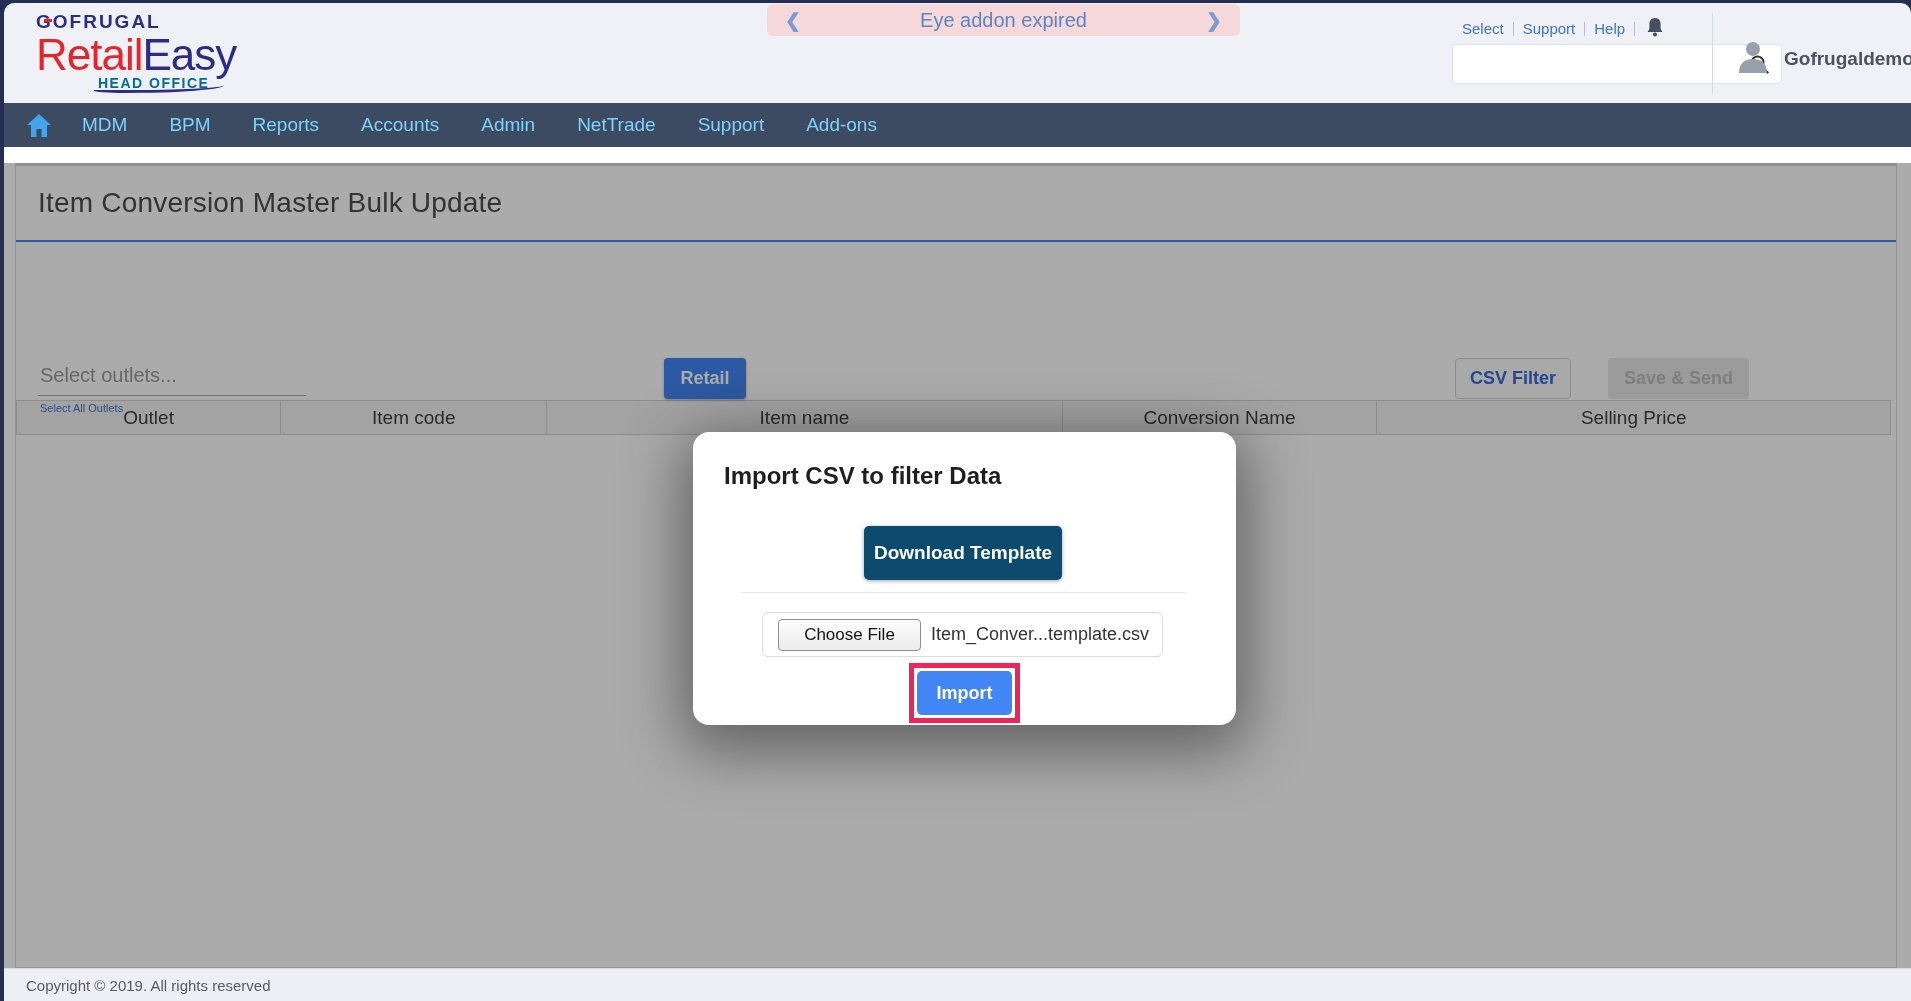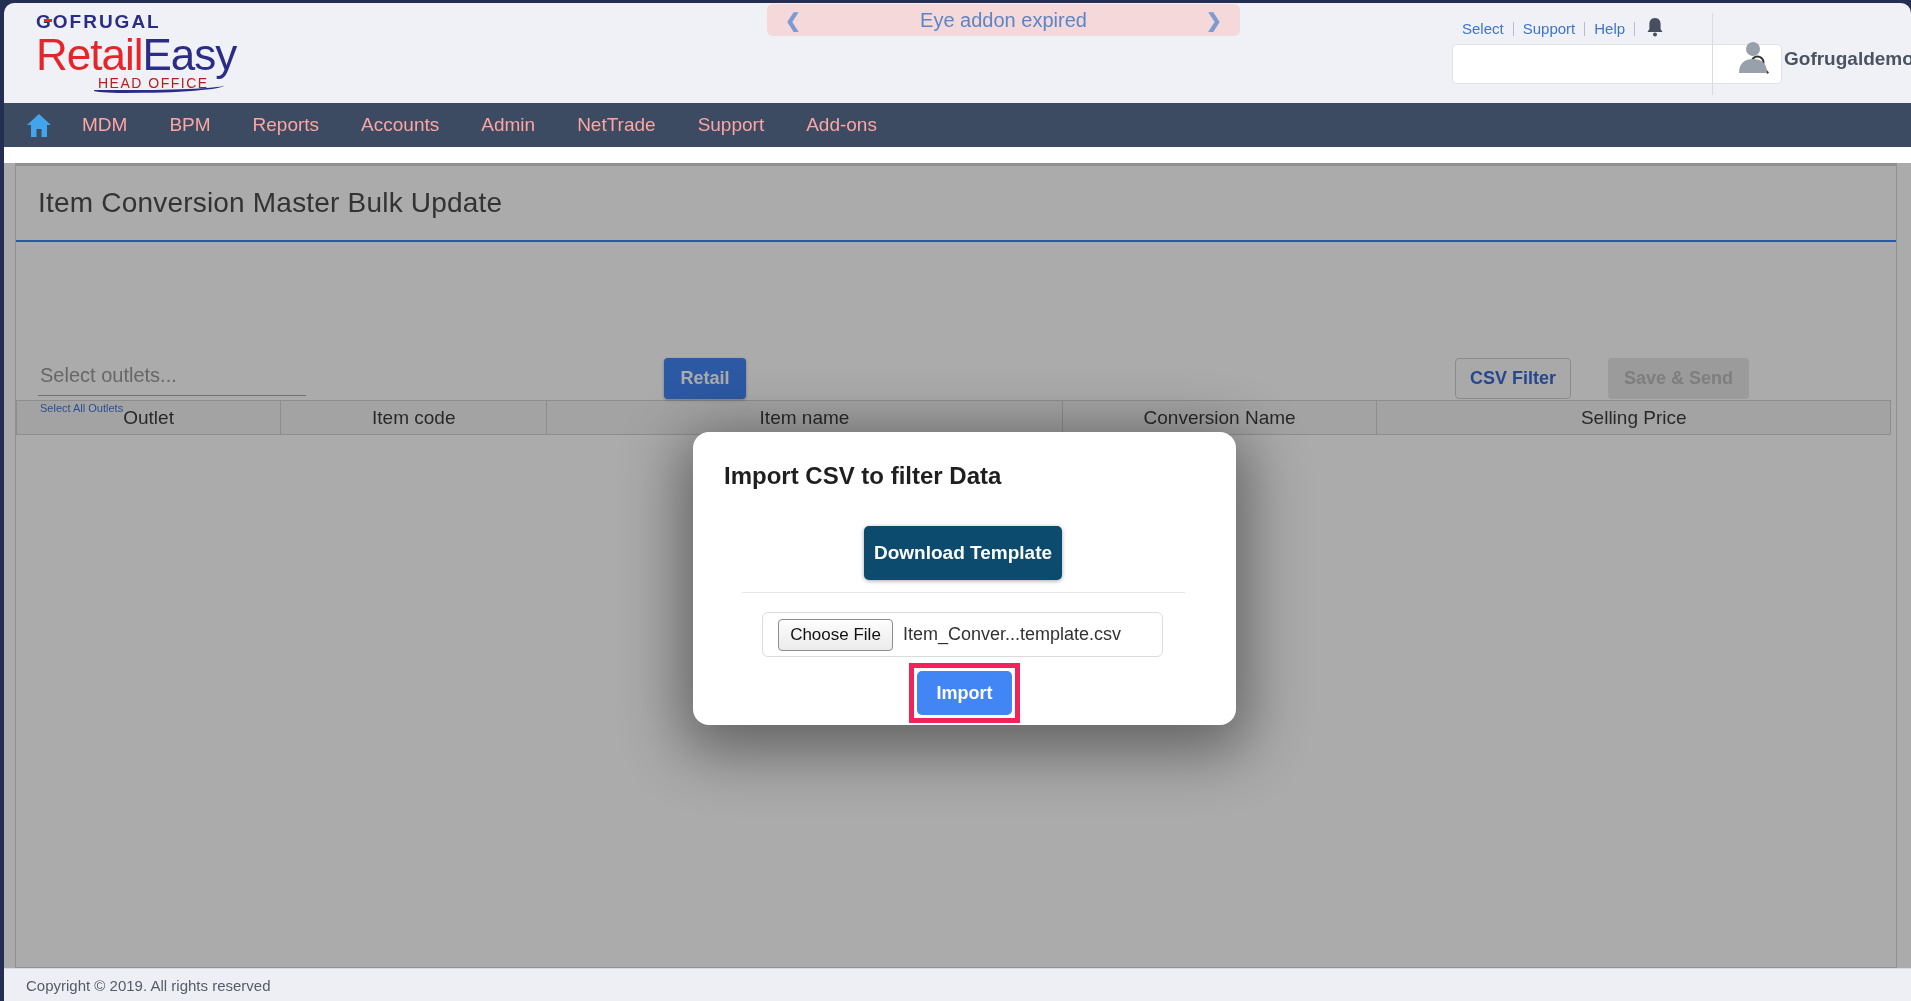"HEAD OFFICE" .logo-sub { color: #b91c1c -> #0369a1; font-weight: normal -> bold }
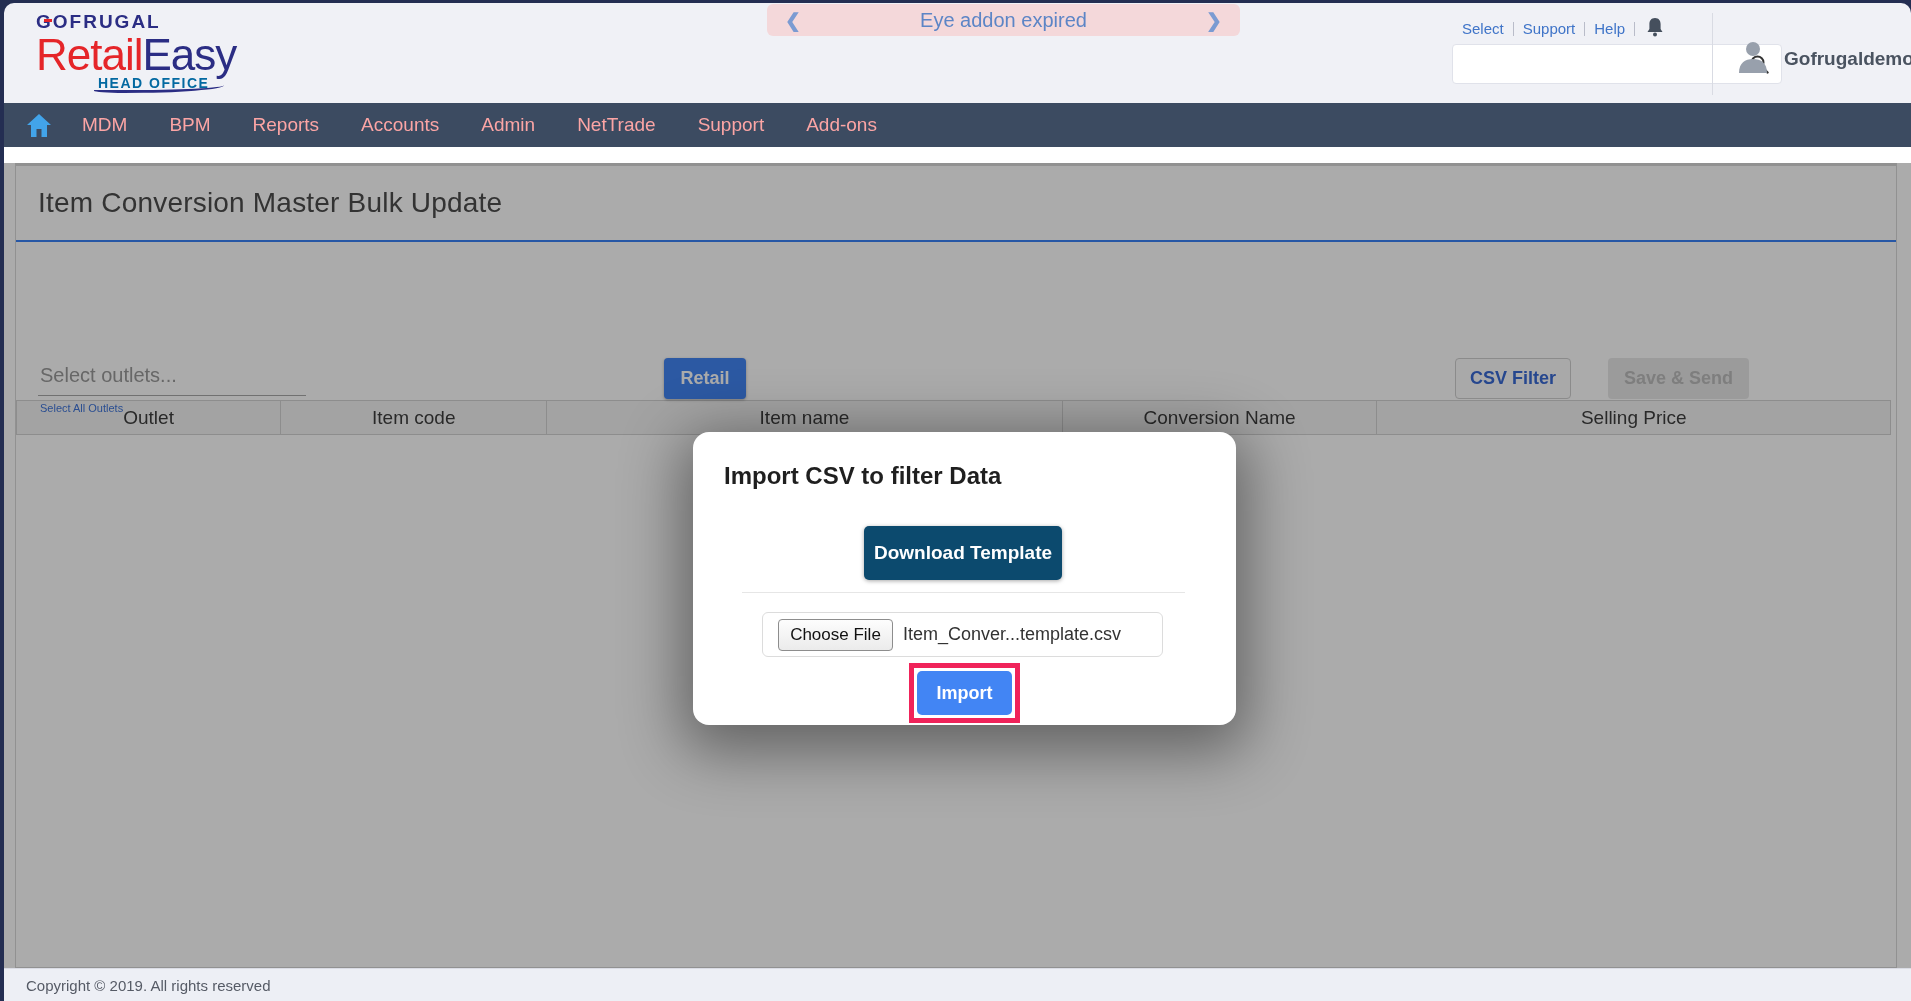"MDM" .nav-item { color: #fca5a5 -> #7dd3fc }
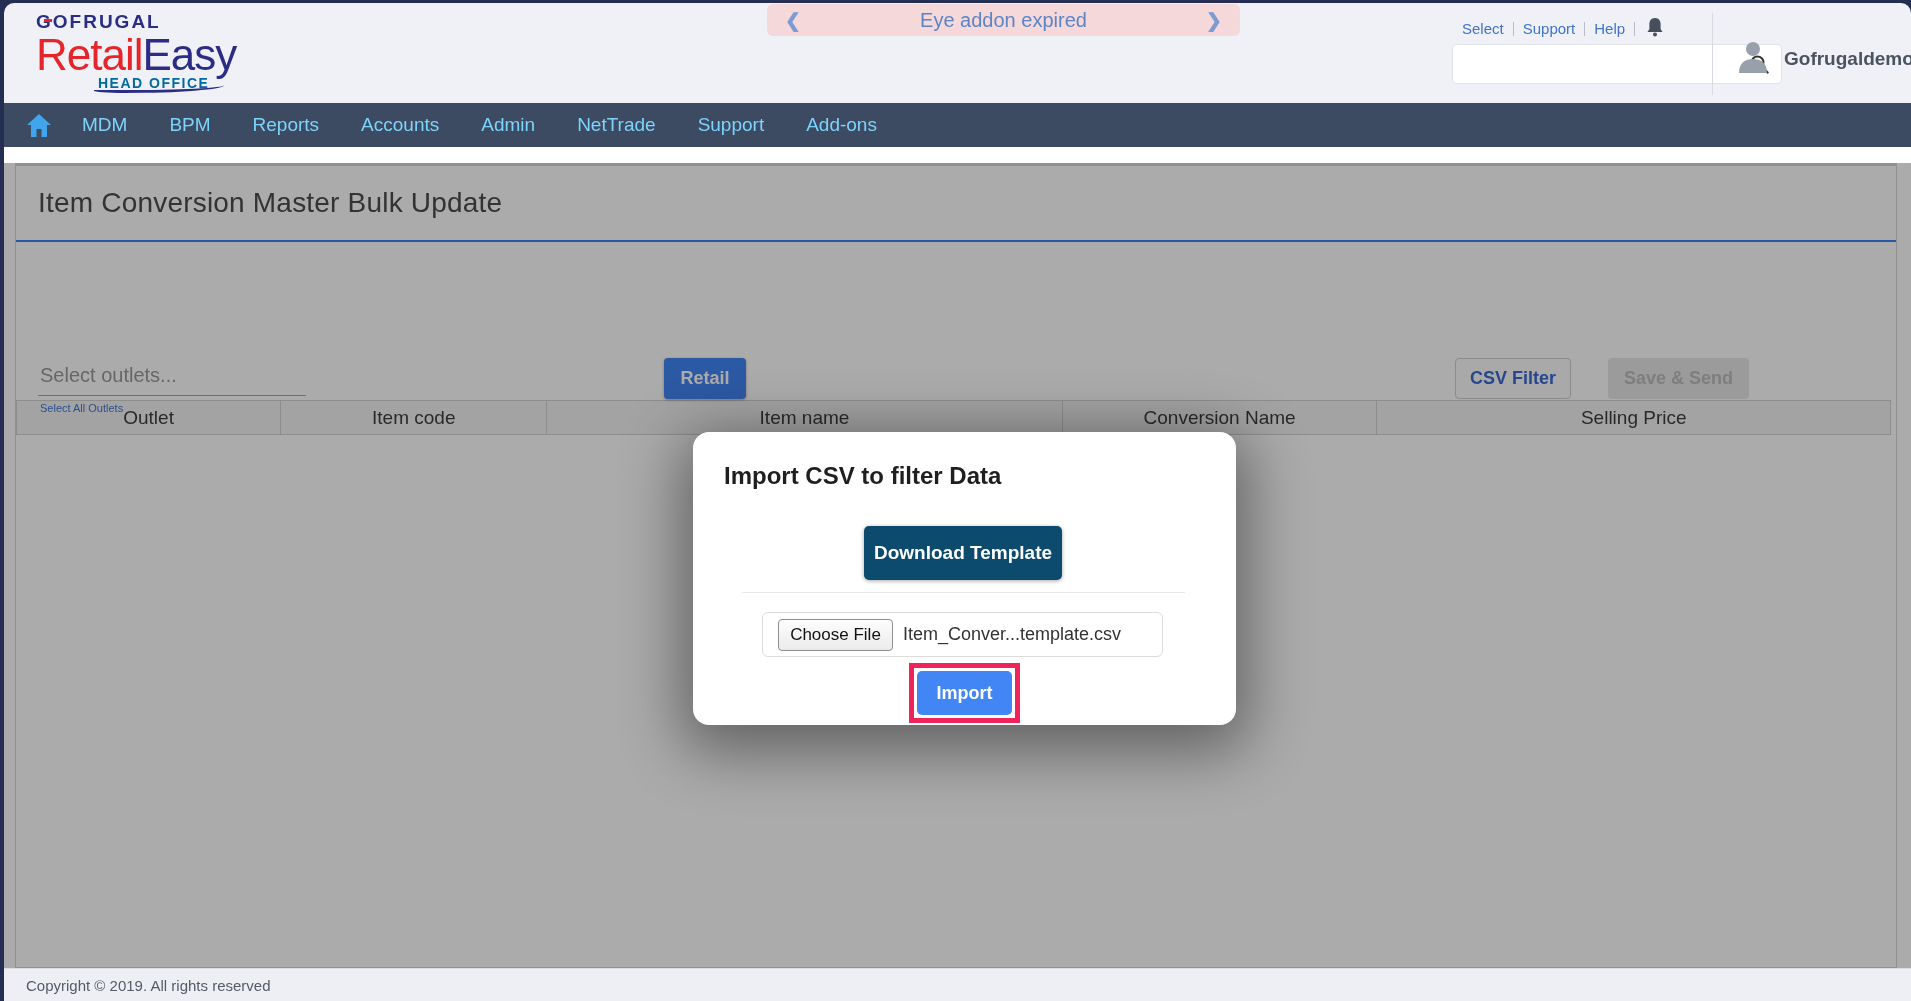"Choose File" .choose-file-btn { width: 115px -> 143px }
